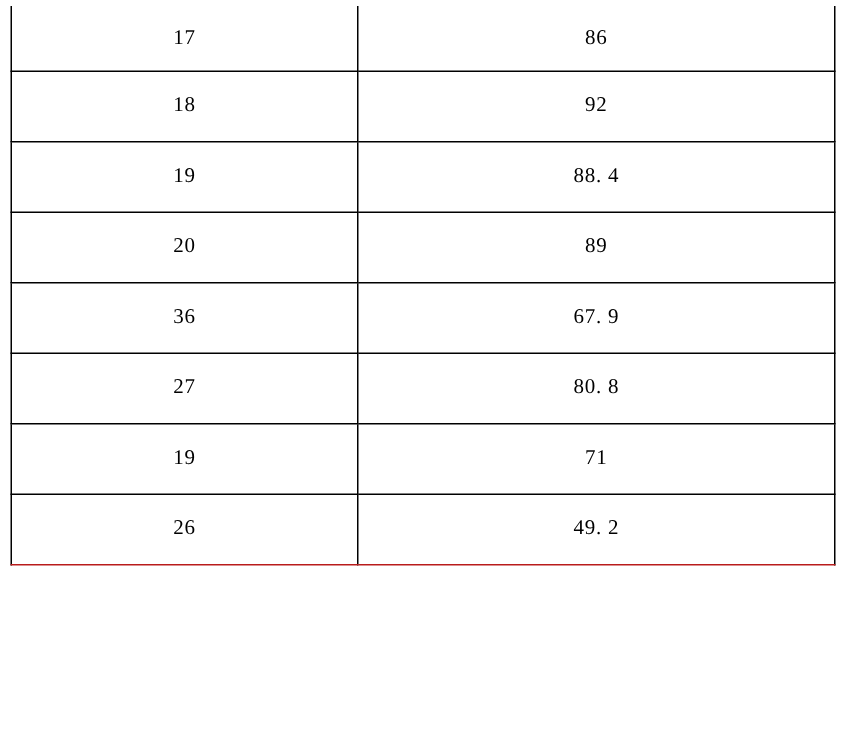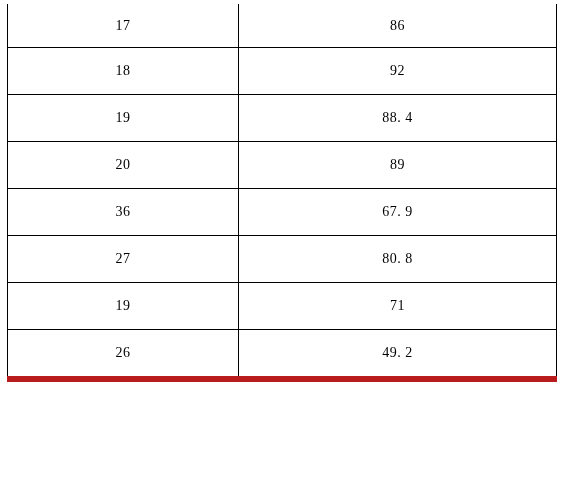"26" .data-table tr:last-child td { border-bottom: 6px solid #b91c1c -> 1px solid #b91c1c }
